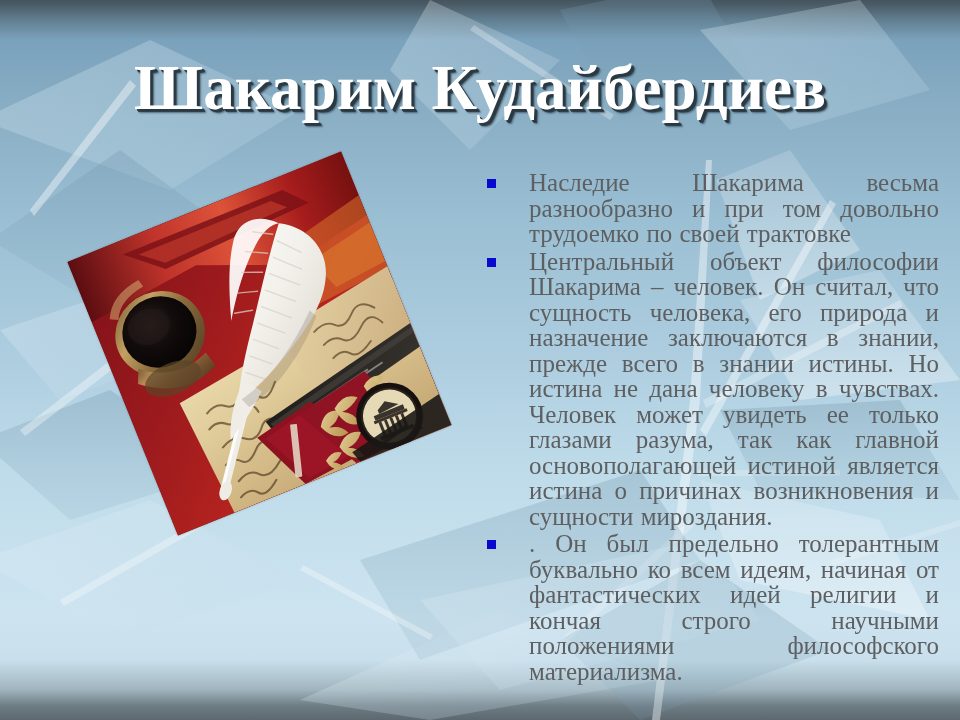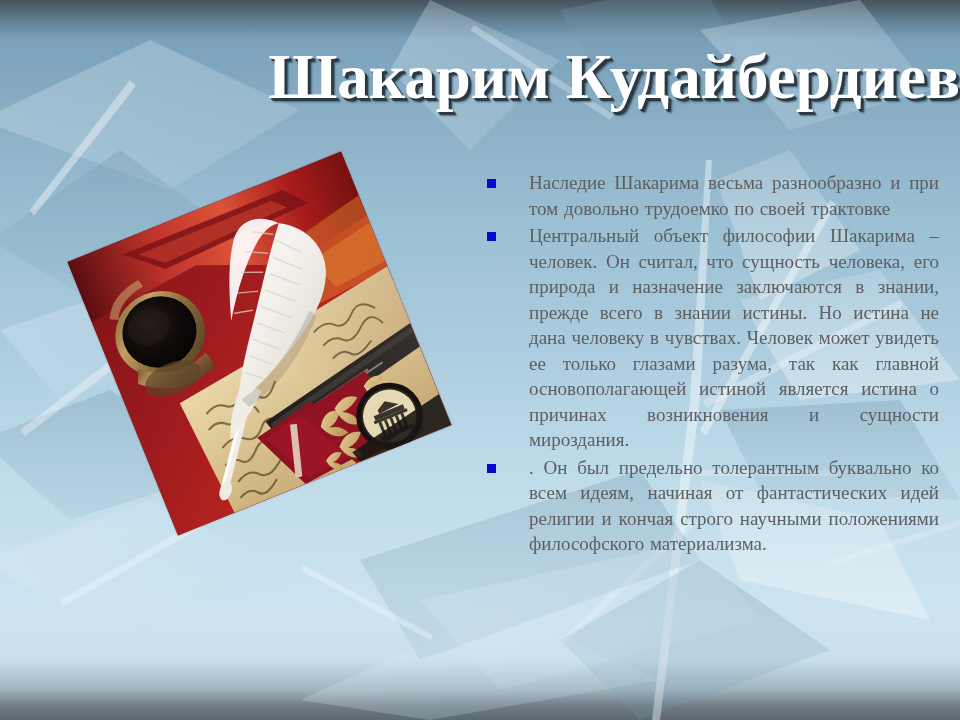"Шакарим Кудайбердиев" #title { text-align: right -> center; top: 41px -> 52px }
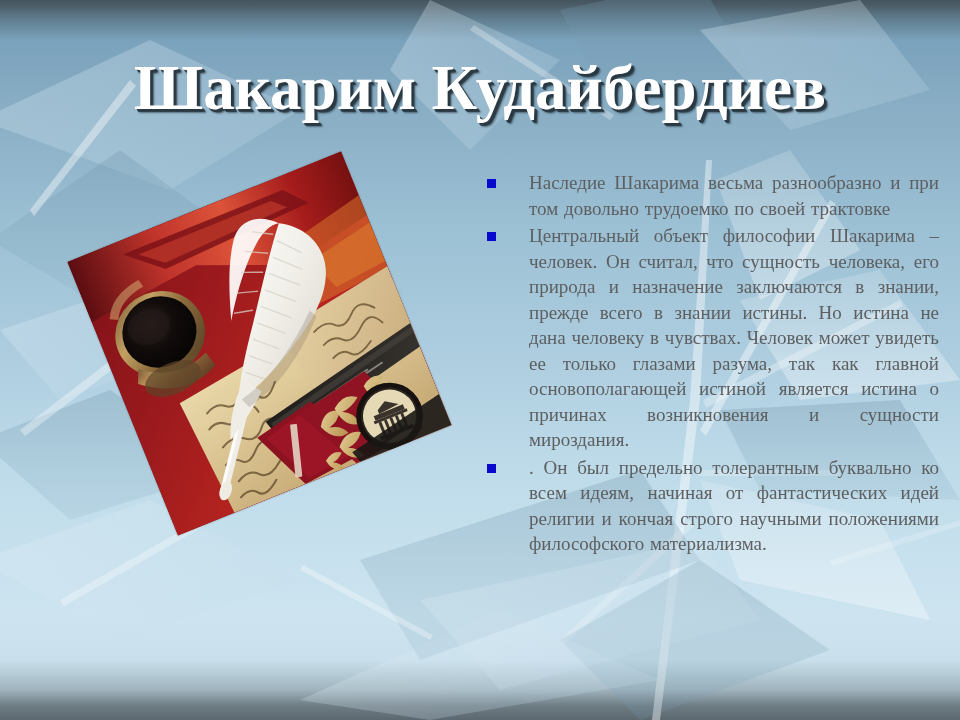"Наследие Шакарима весьма разнообразно и" .bullet-text { font-size: 19px -> 25px }
